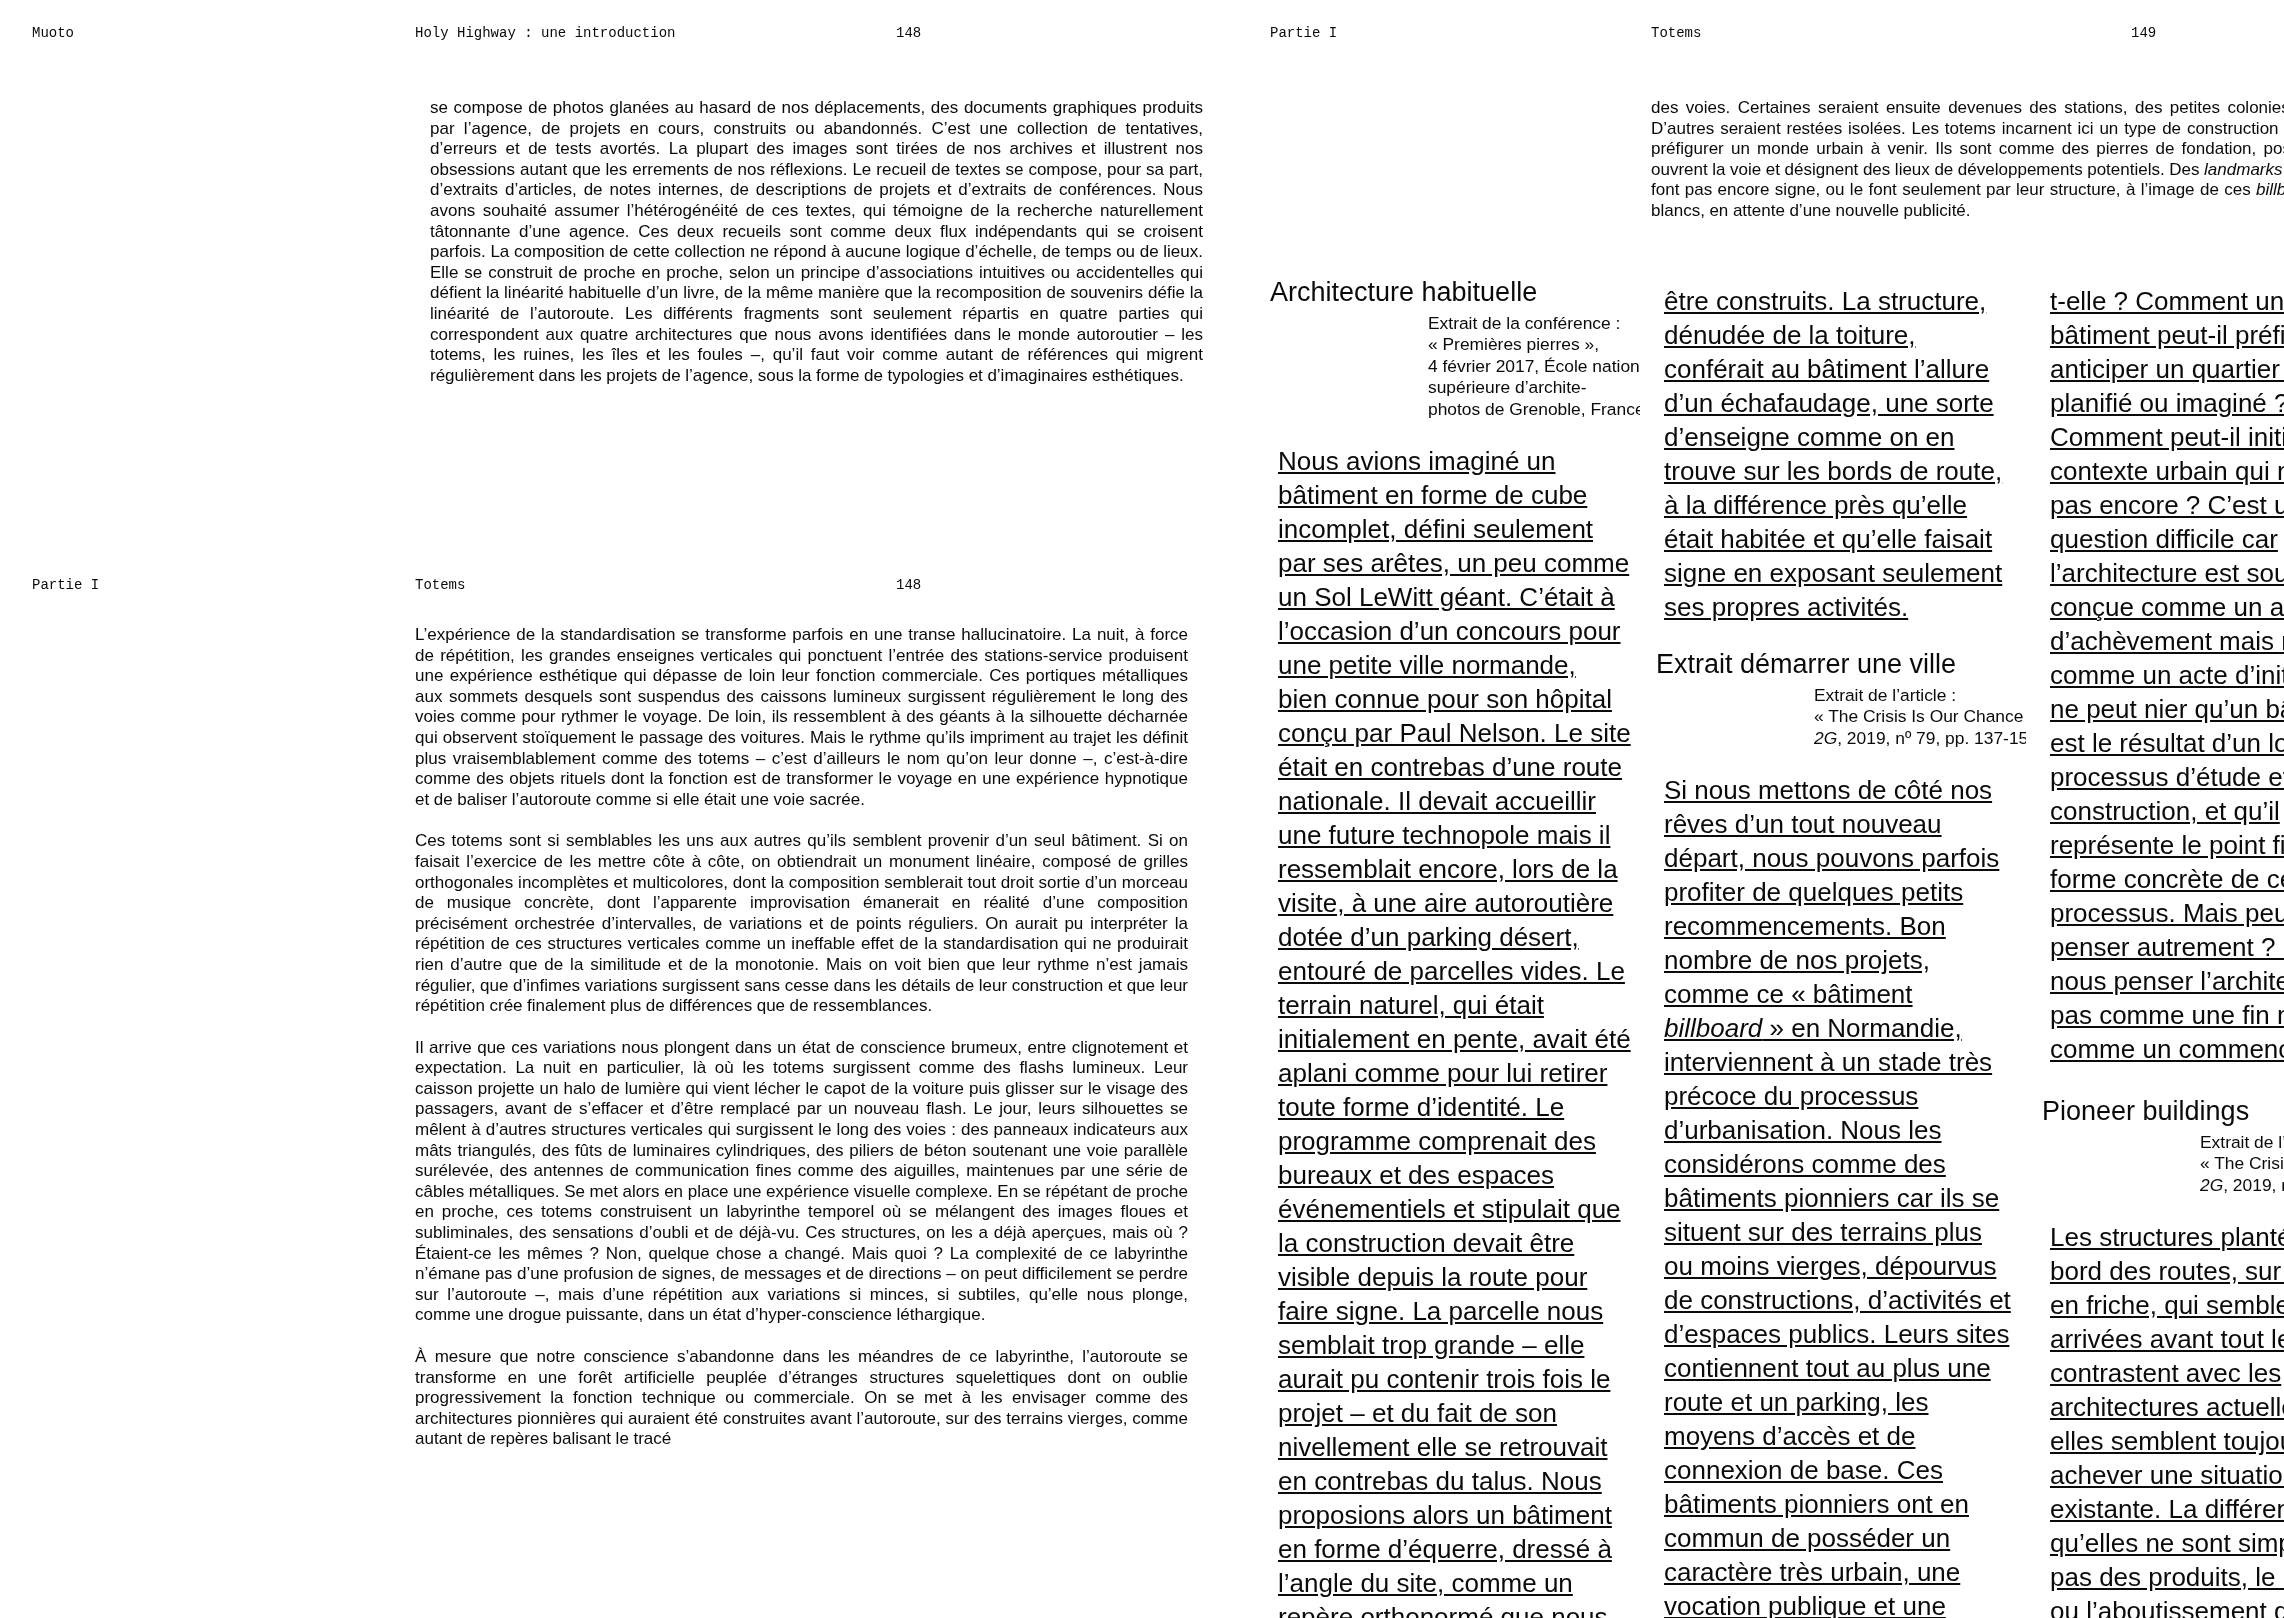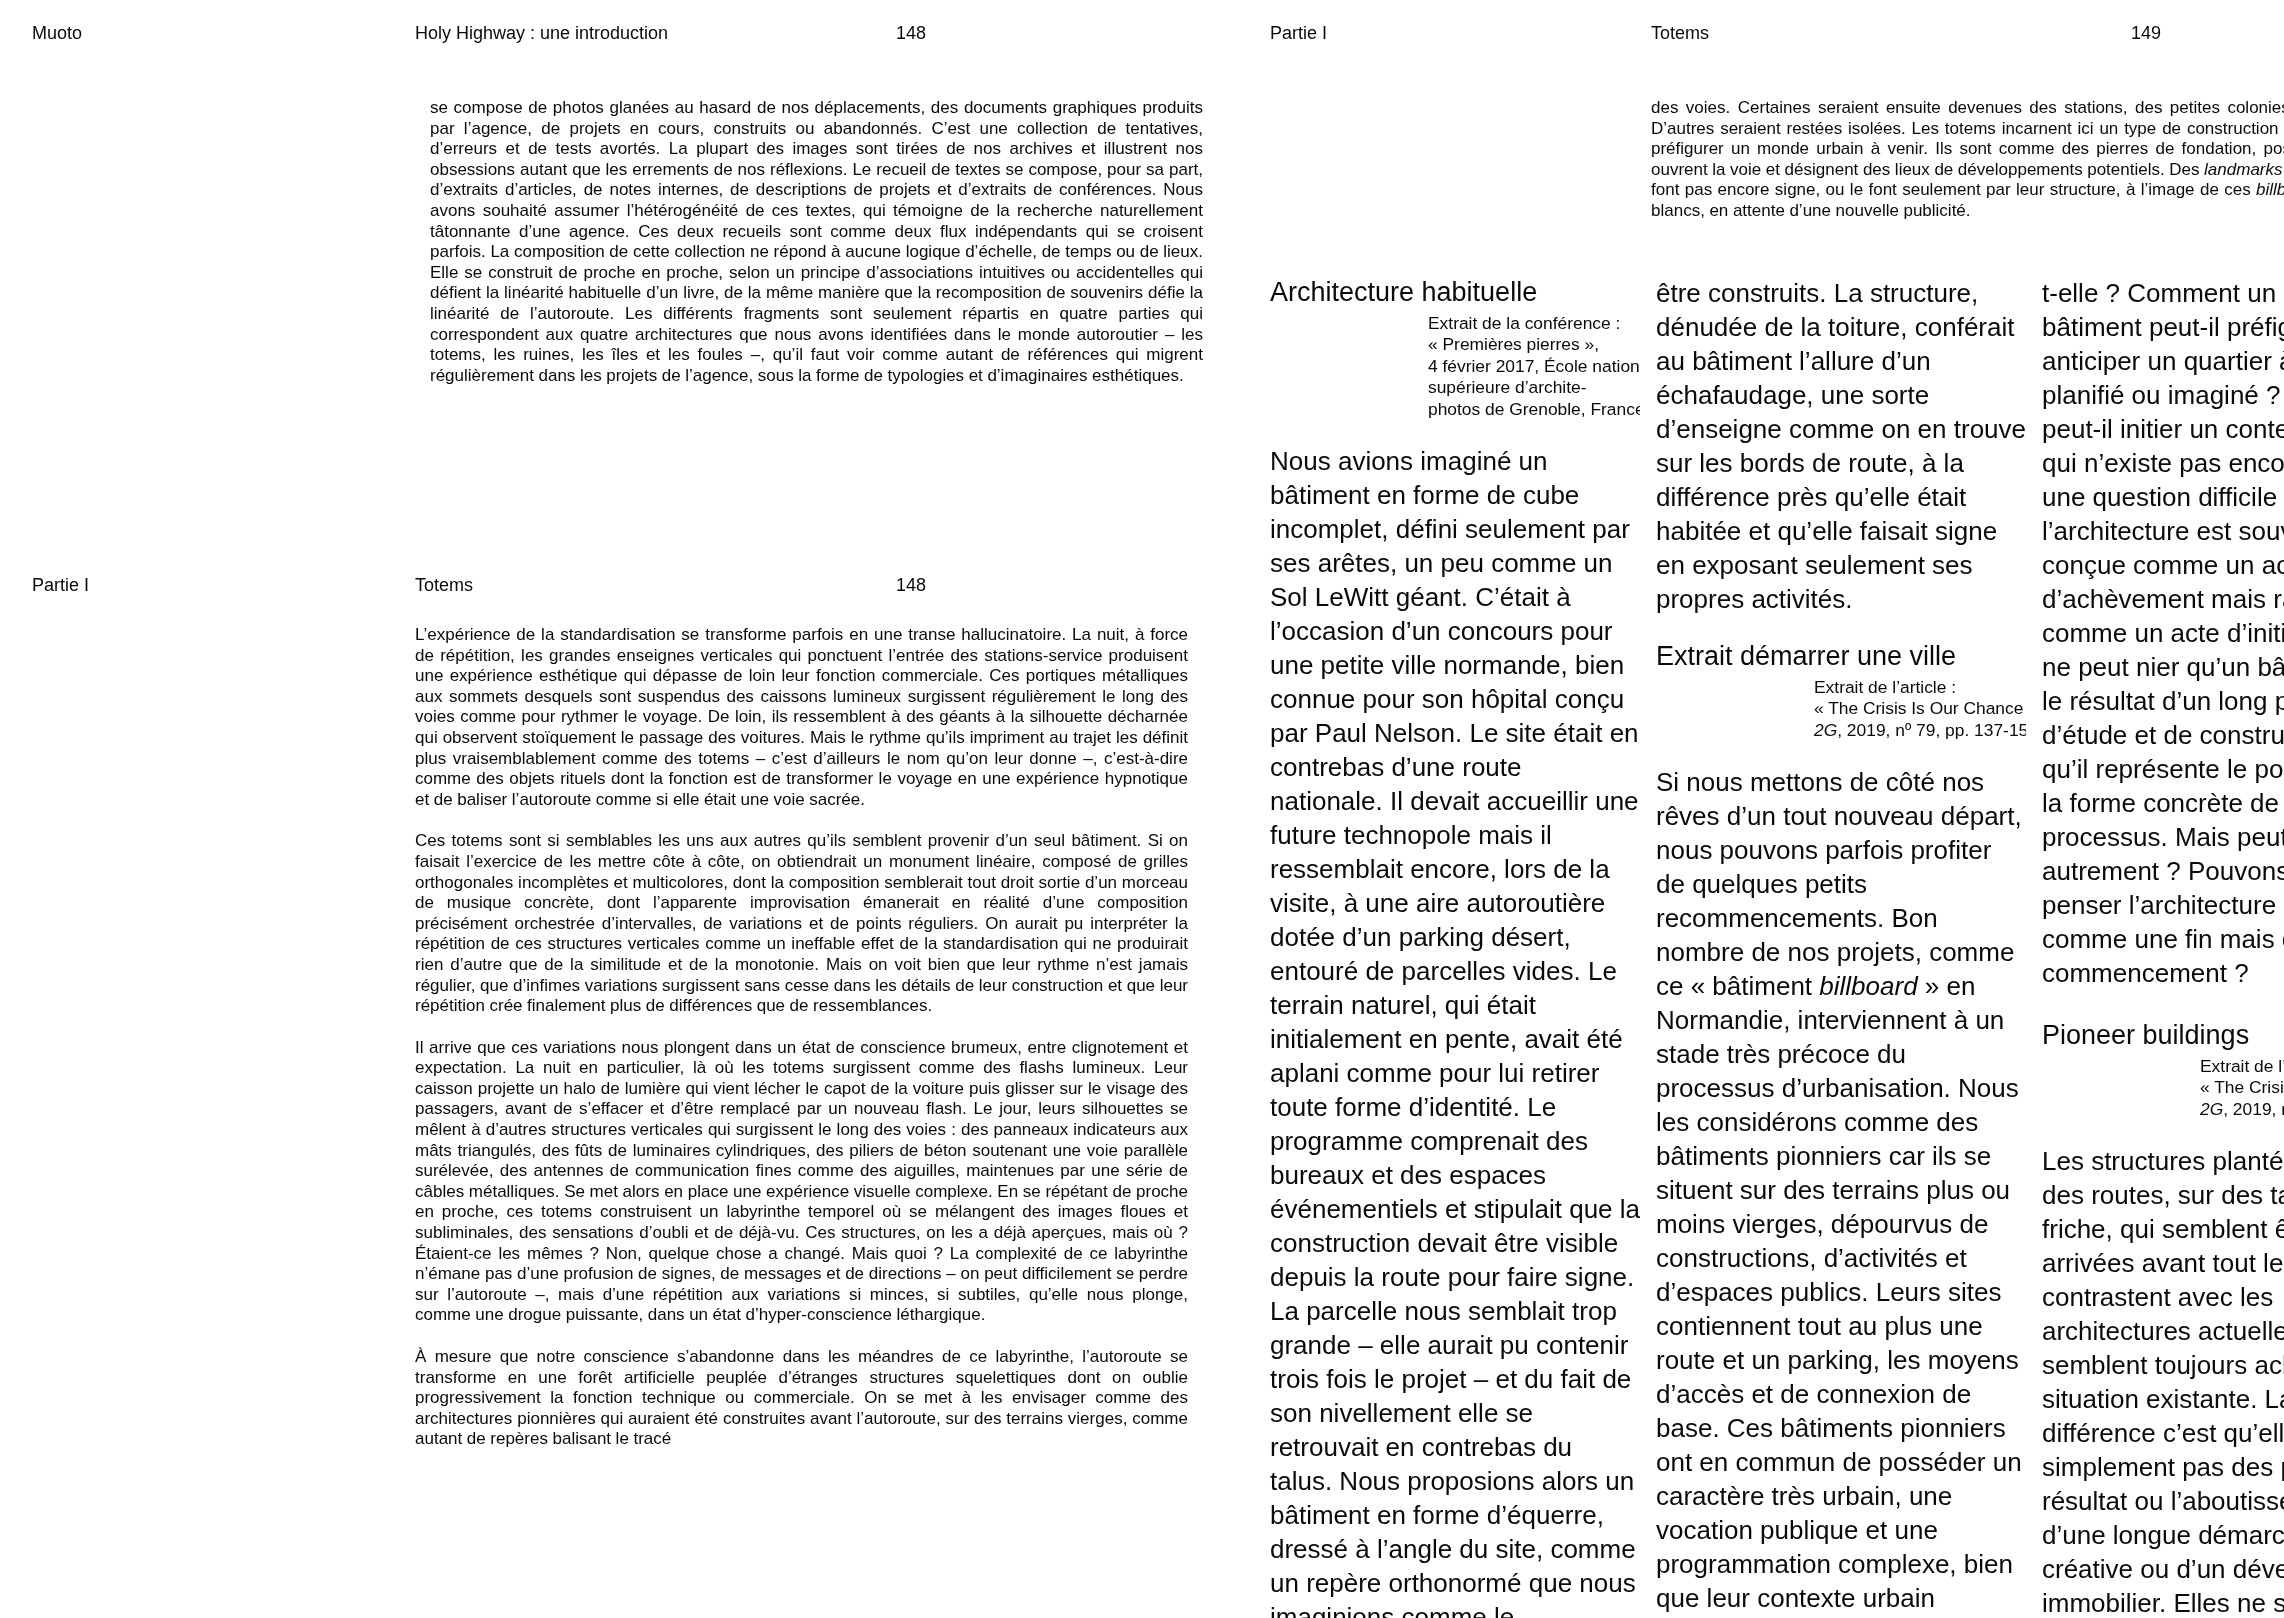"Muoto" .runhead { font-family: none -> Liberation Mono, monospace; font-size: 18px -> 14px }
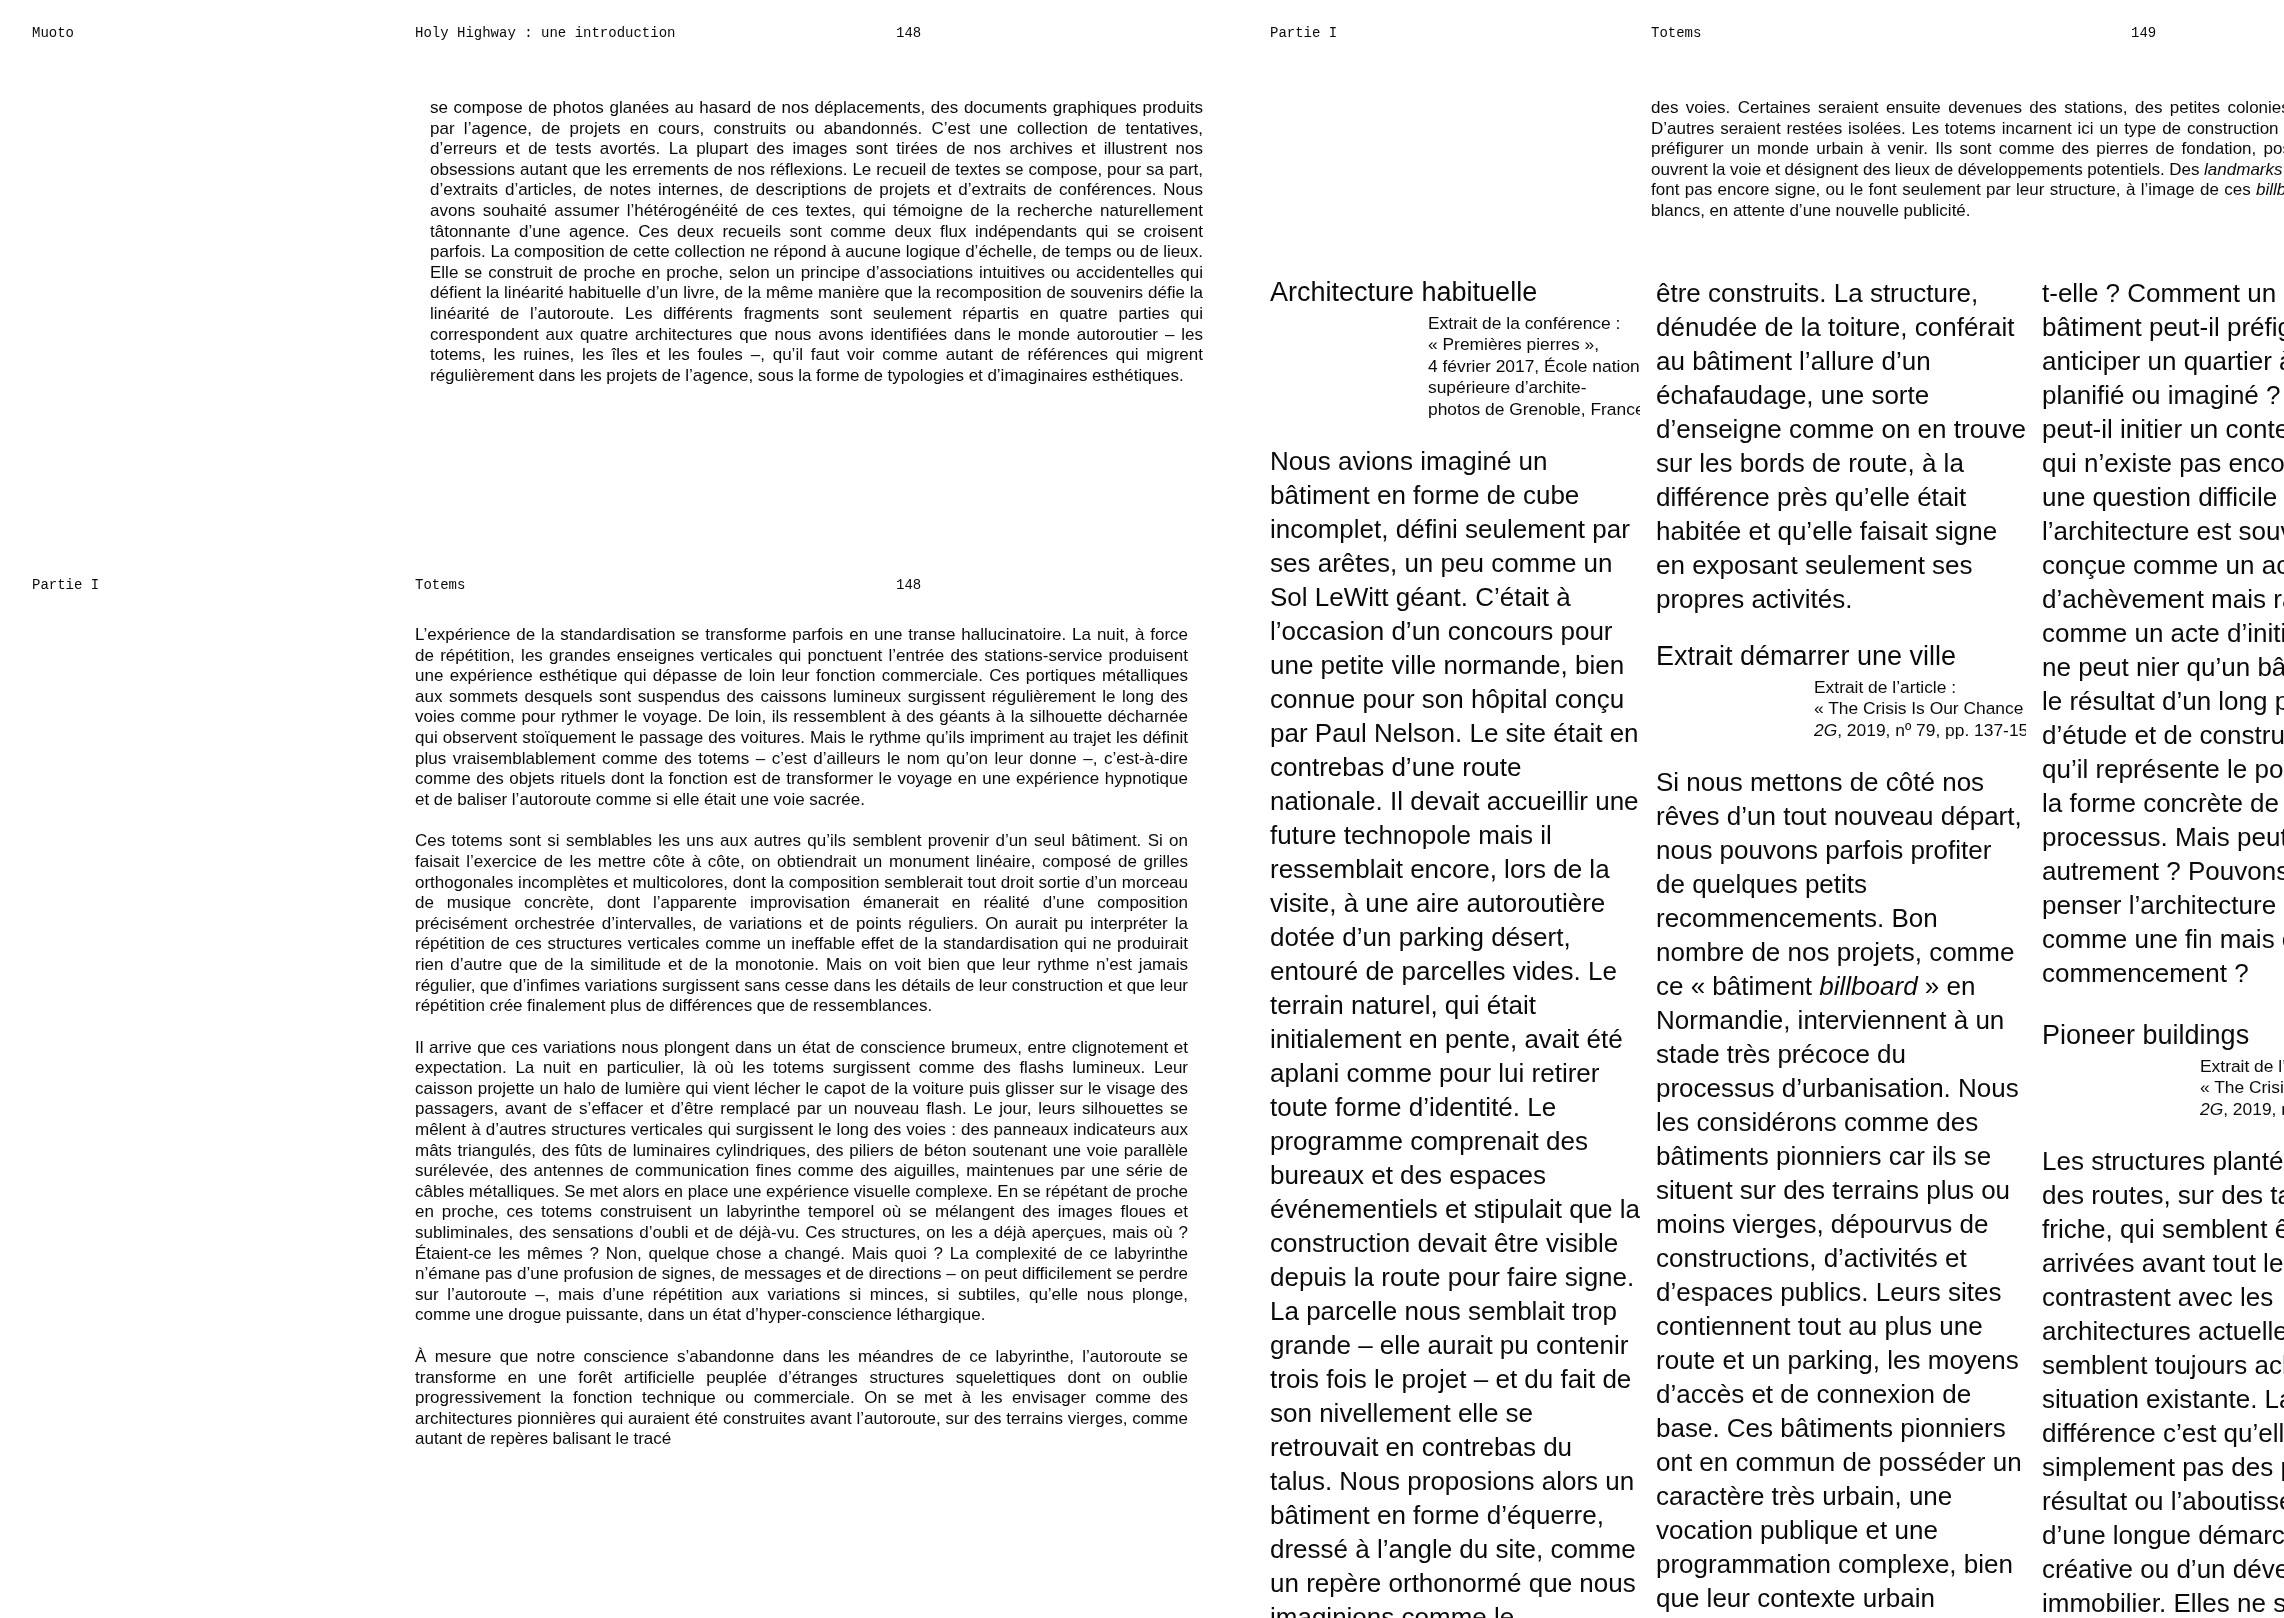"être construits. La structure, dénudée" .col-body p { margin: 0 -> 8px; text-decoration: none -> underline }
